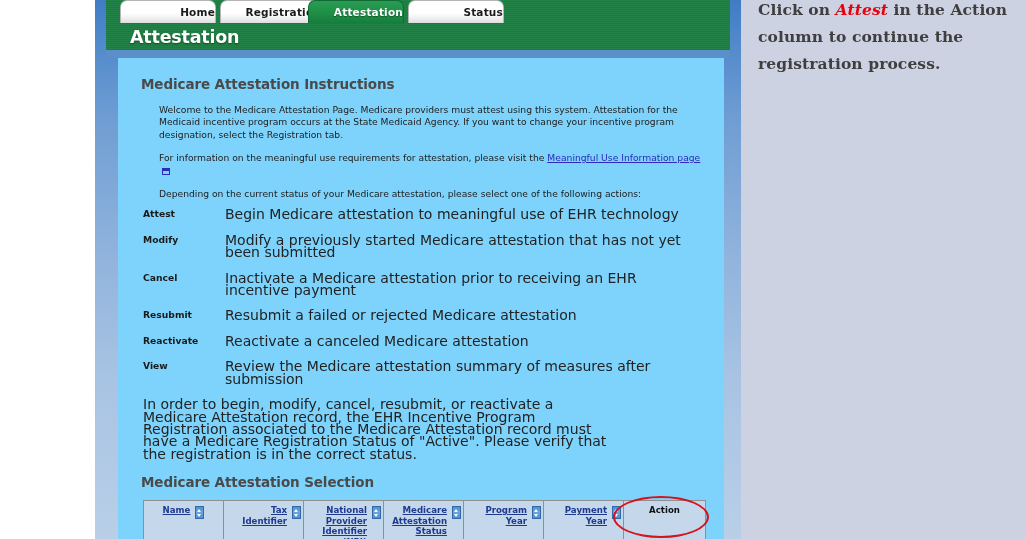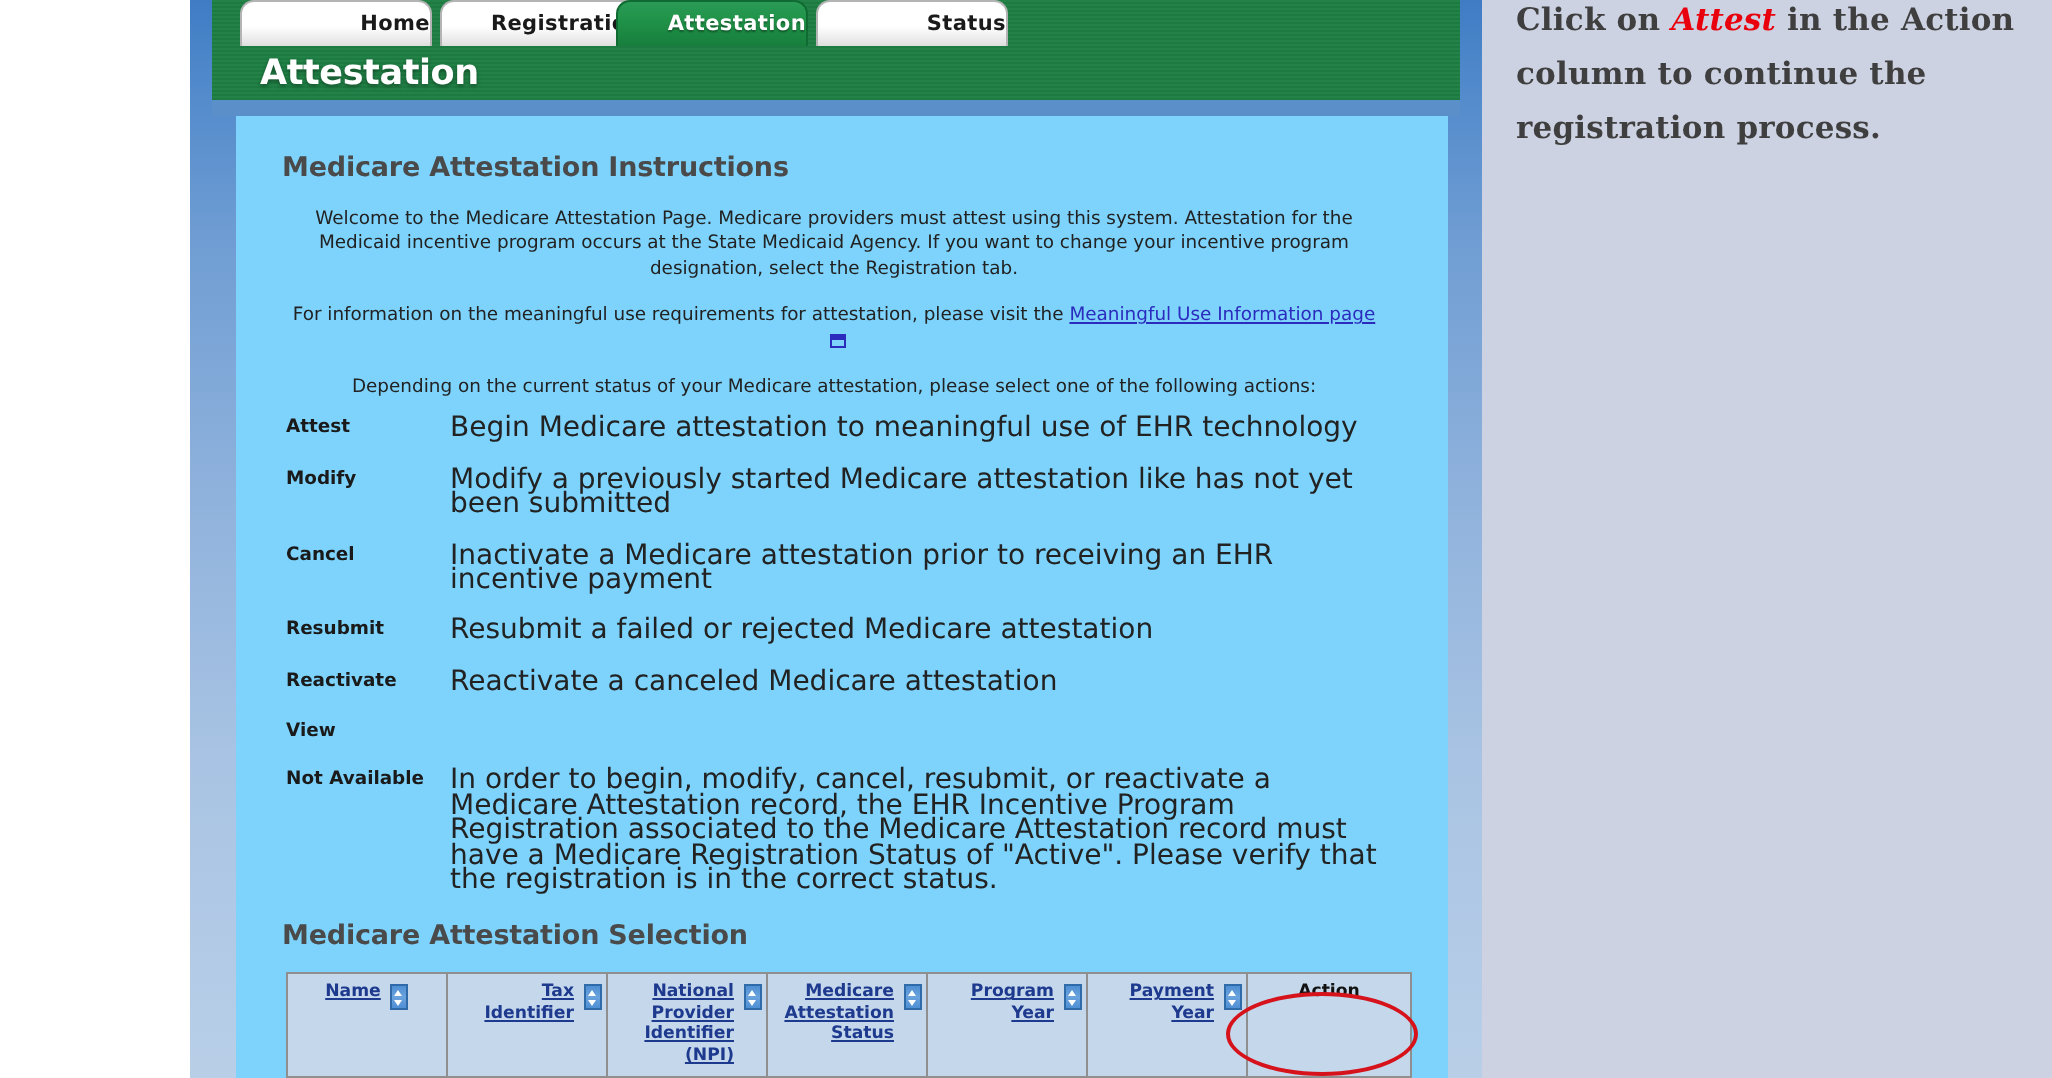"Welcome to the Medicare Attestation" p.body { margin: 12px 0 0 5px -> 12px 0 0 23px; text-align: center -> none }
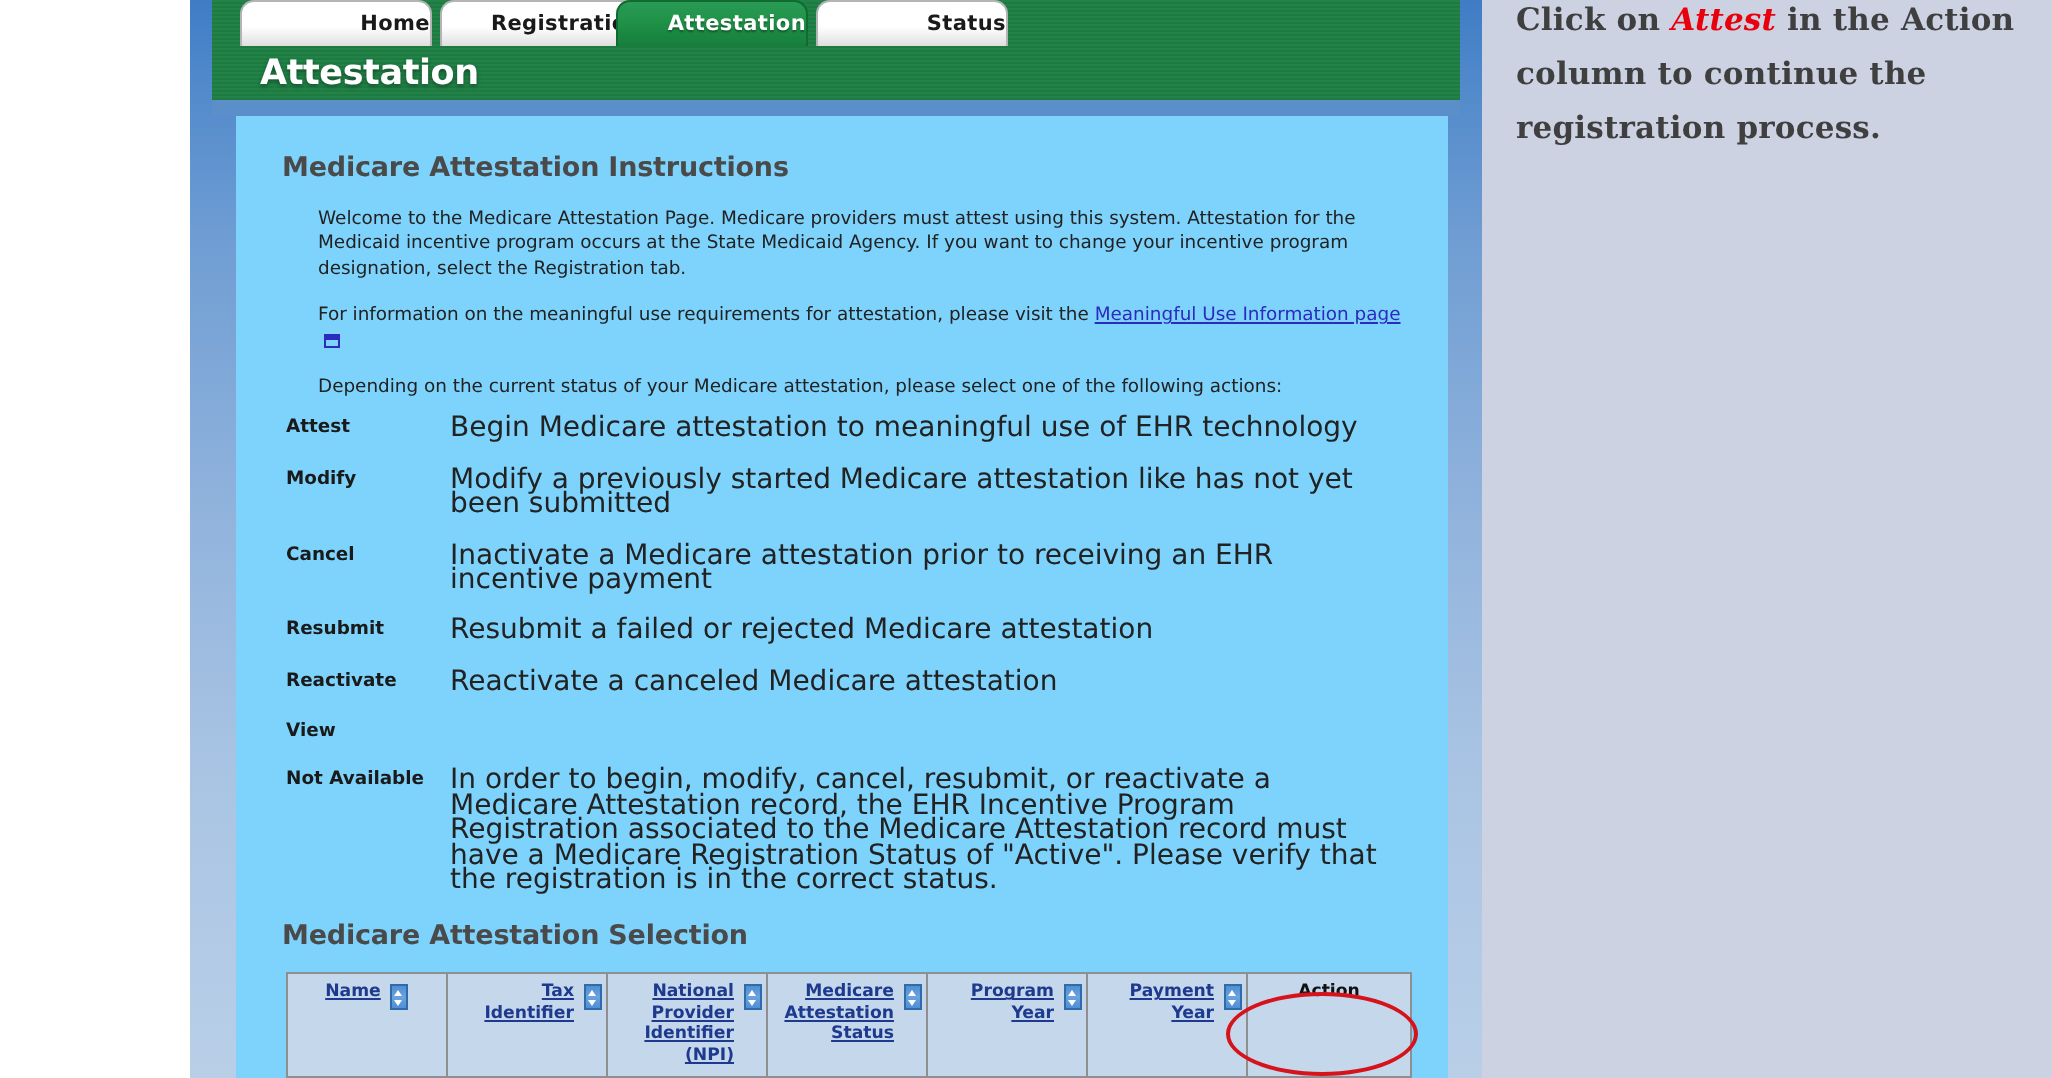"Modify a previously started Medicare" div.def-desc { text: like -> that }
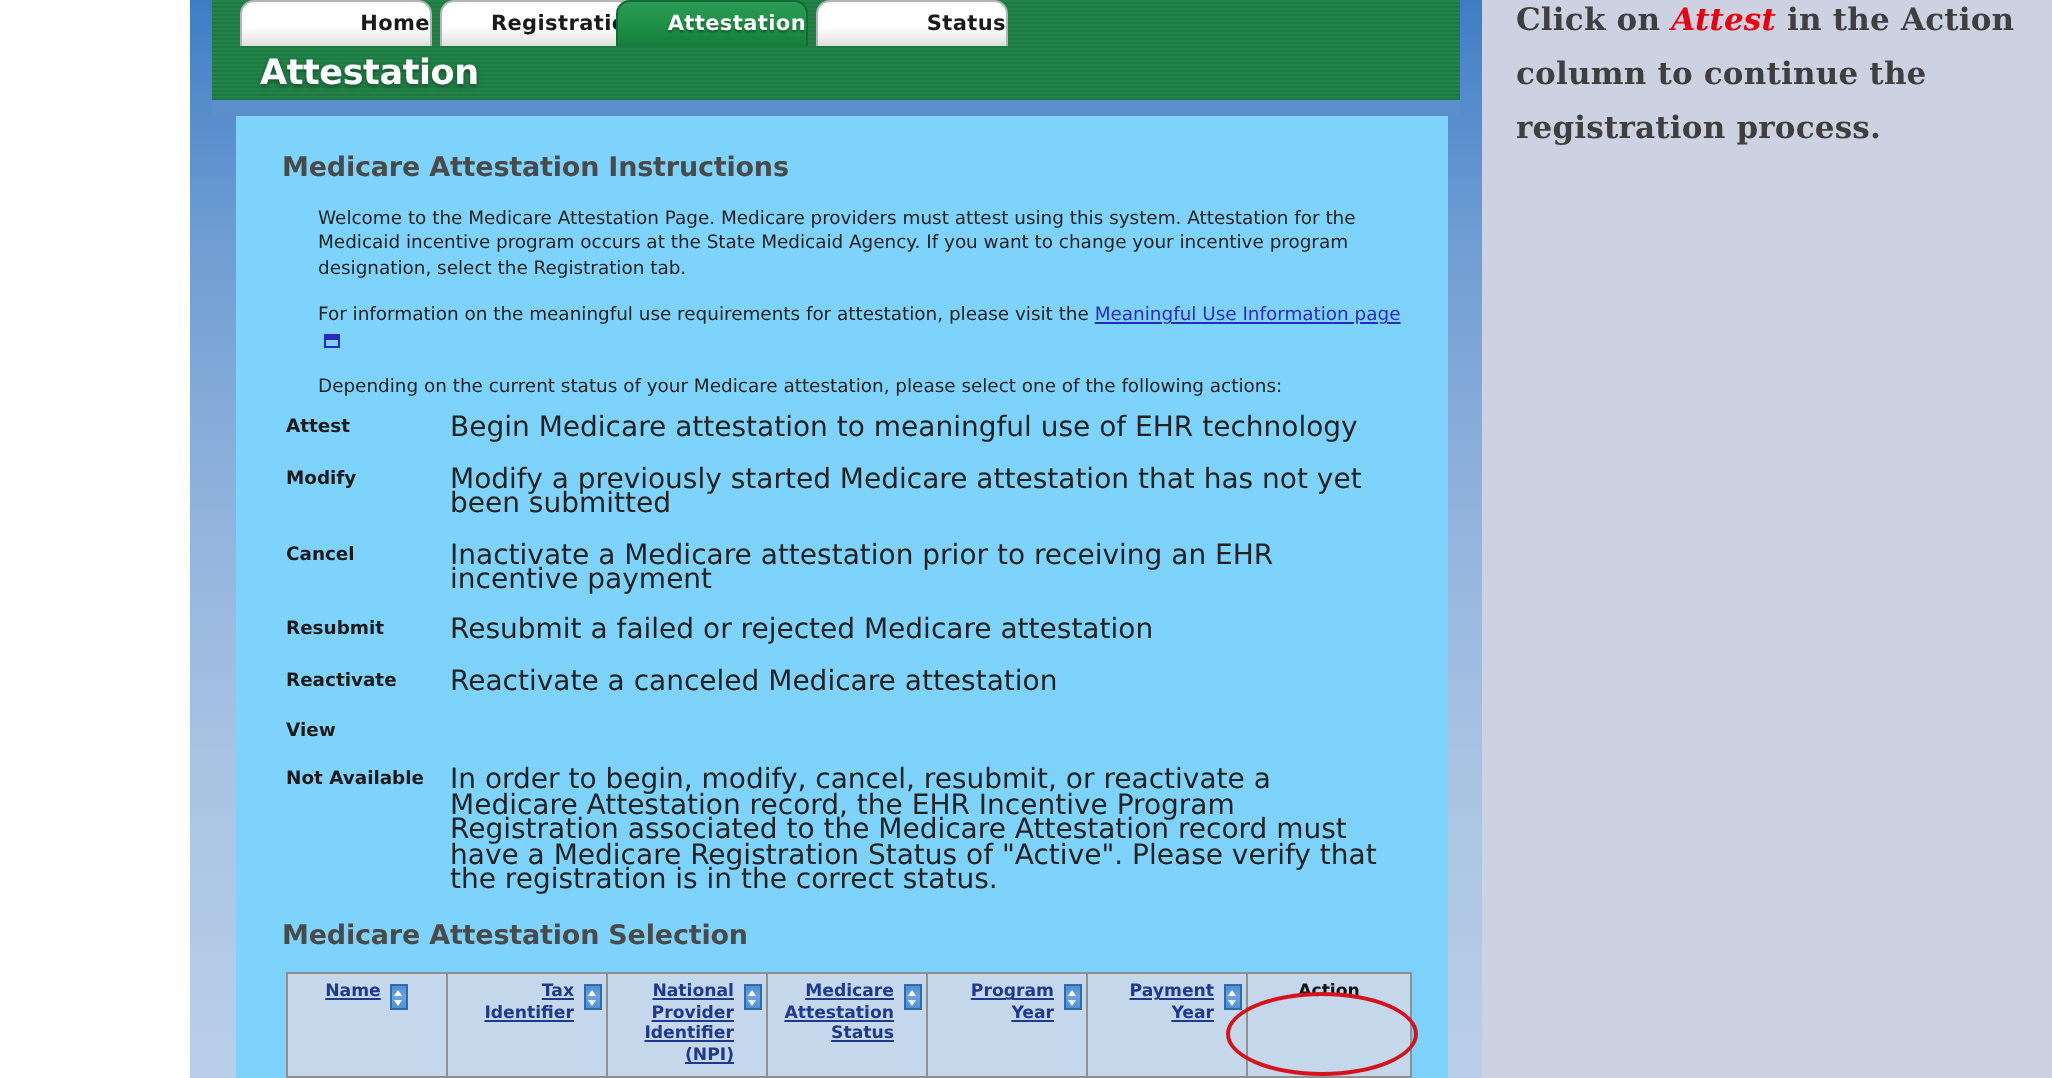"Review the Medicare attestation summary" div.def-desc { html: none -> <div>Review the Medicare attestation summary of measures after submission</div> }
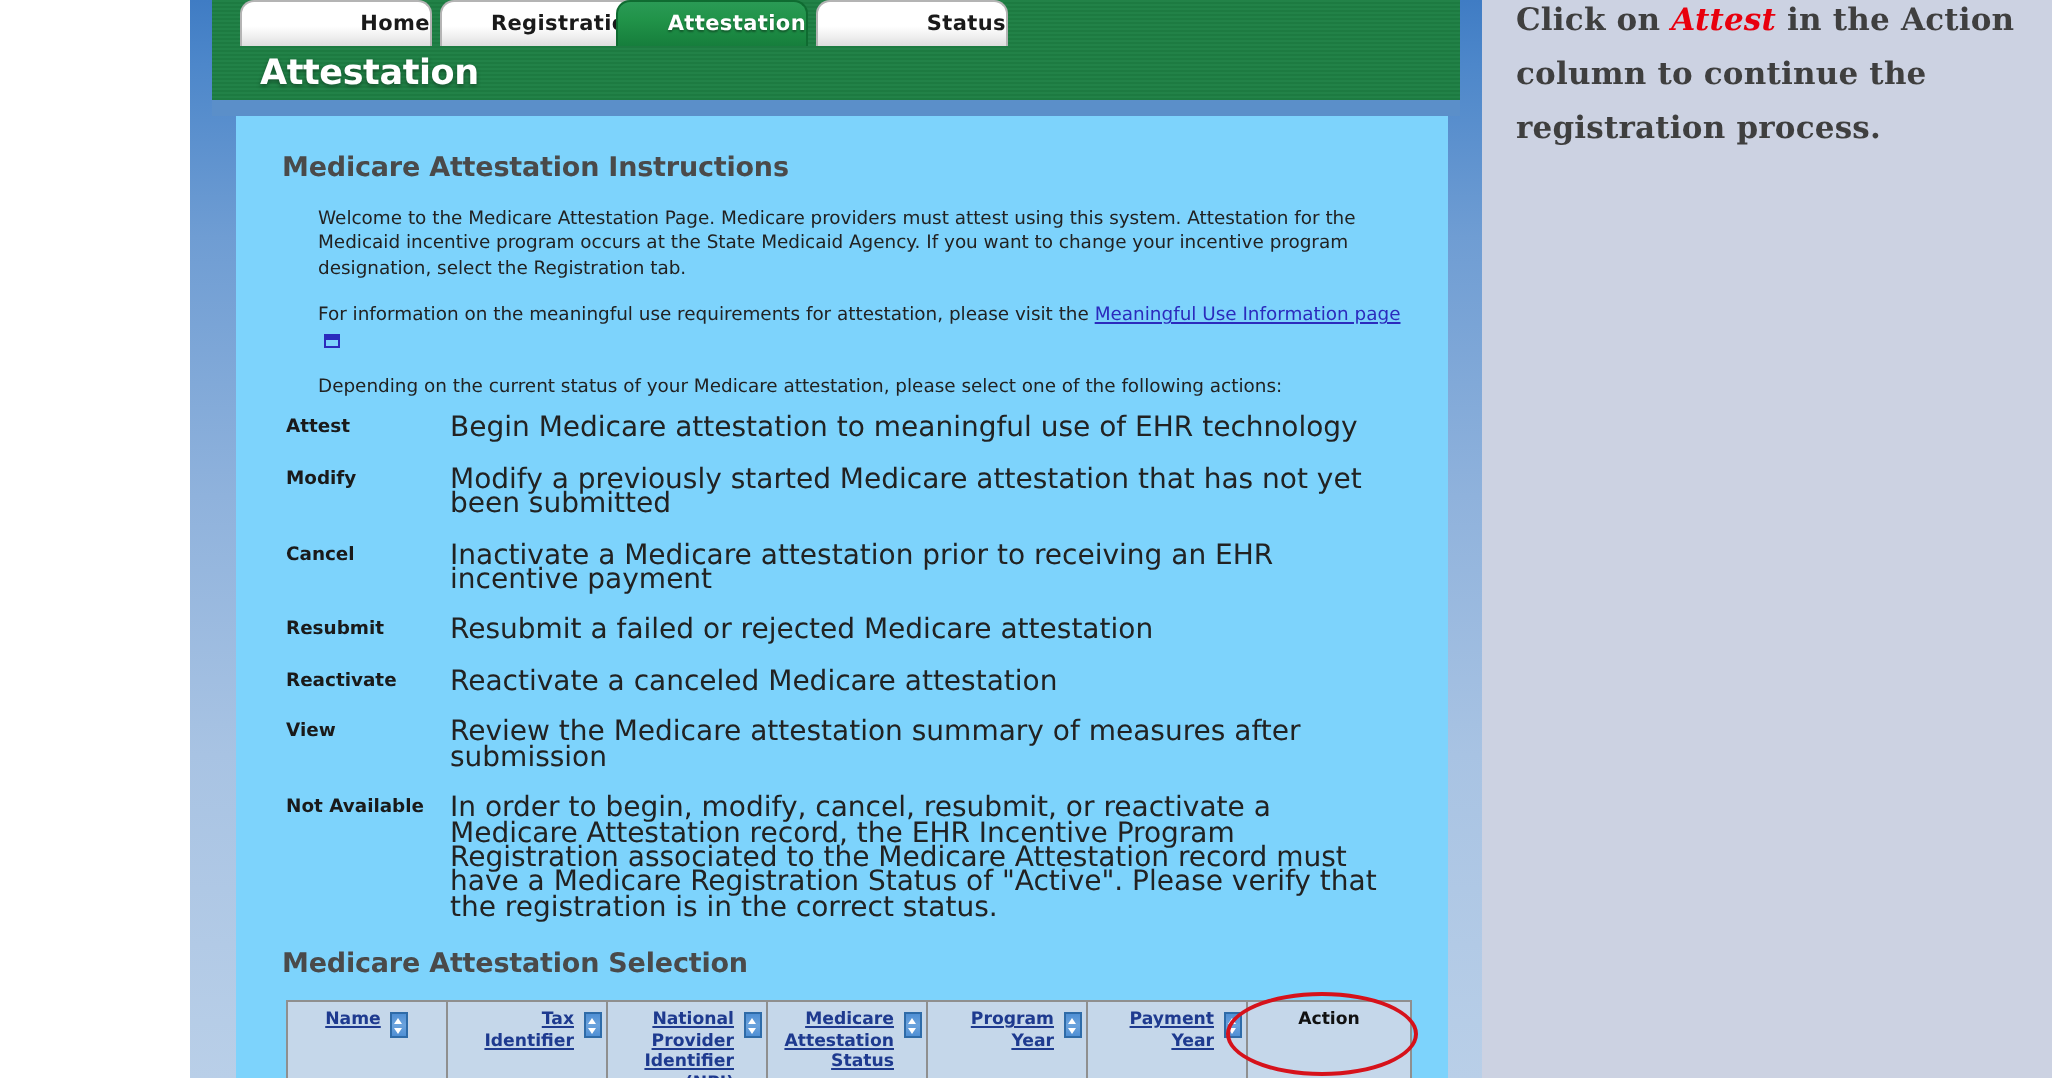"Not Available" div.def-term { html: <div>Not Available</div> -> none }
